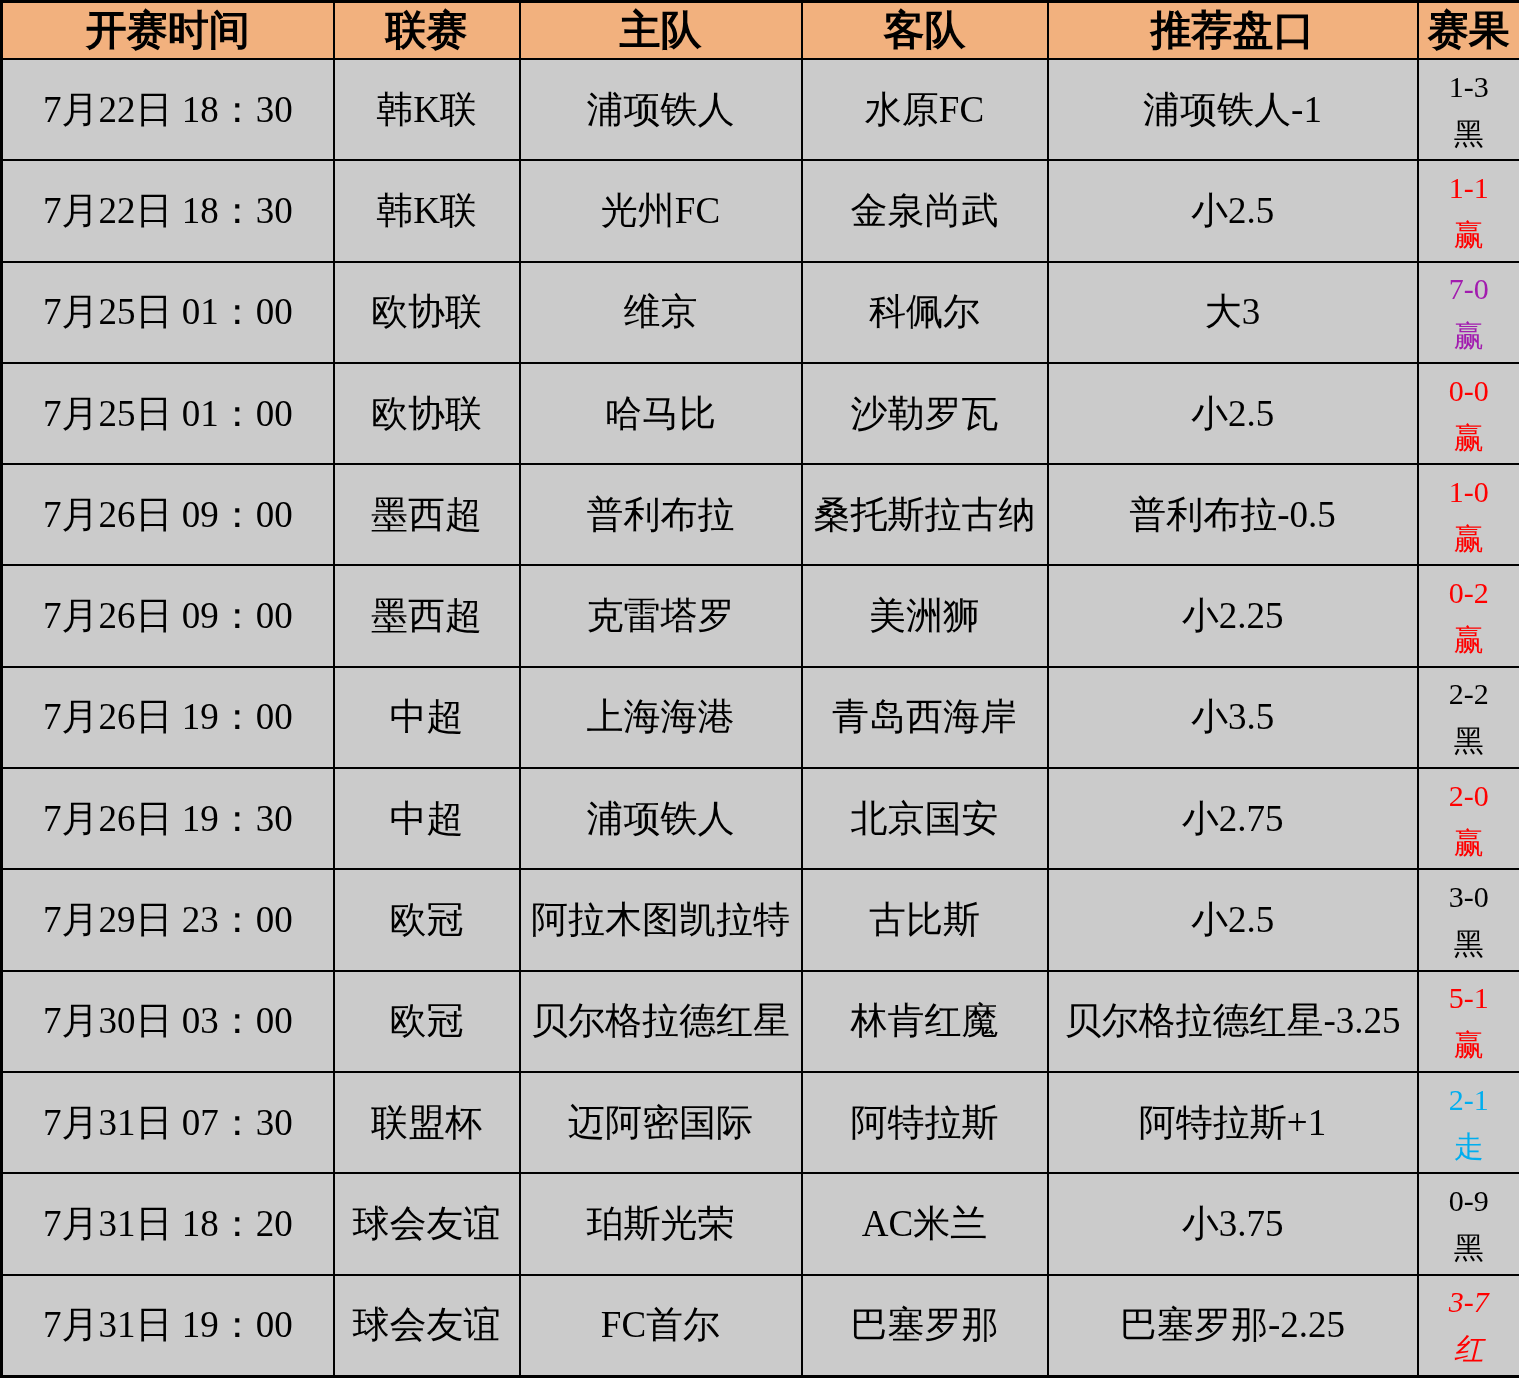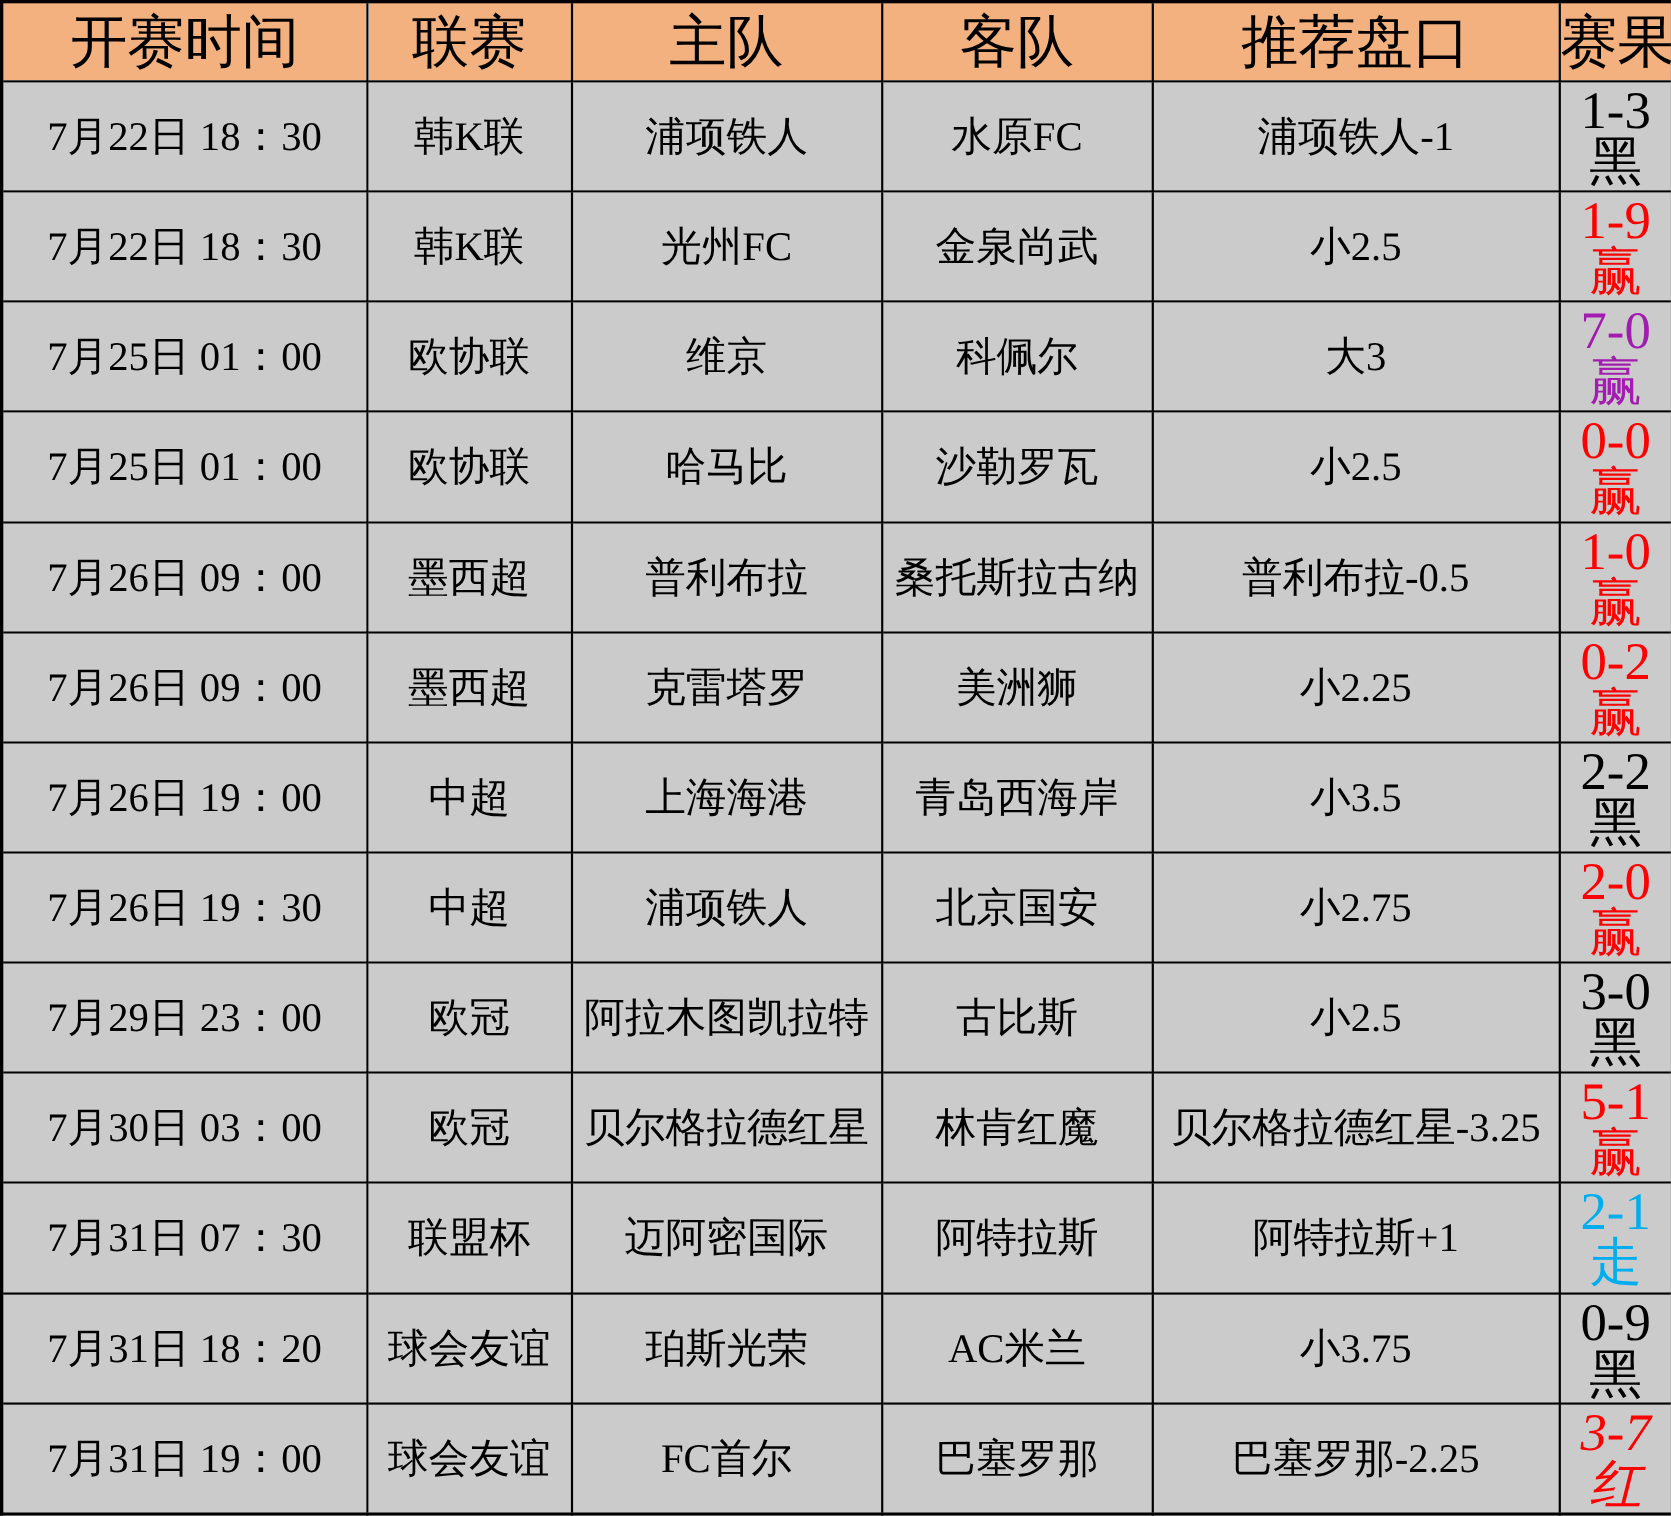"开赛时间" thead th { font-size: 52px -> 41px; font-weight: normal -> bold }
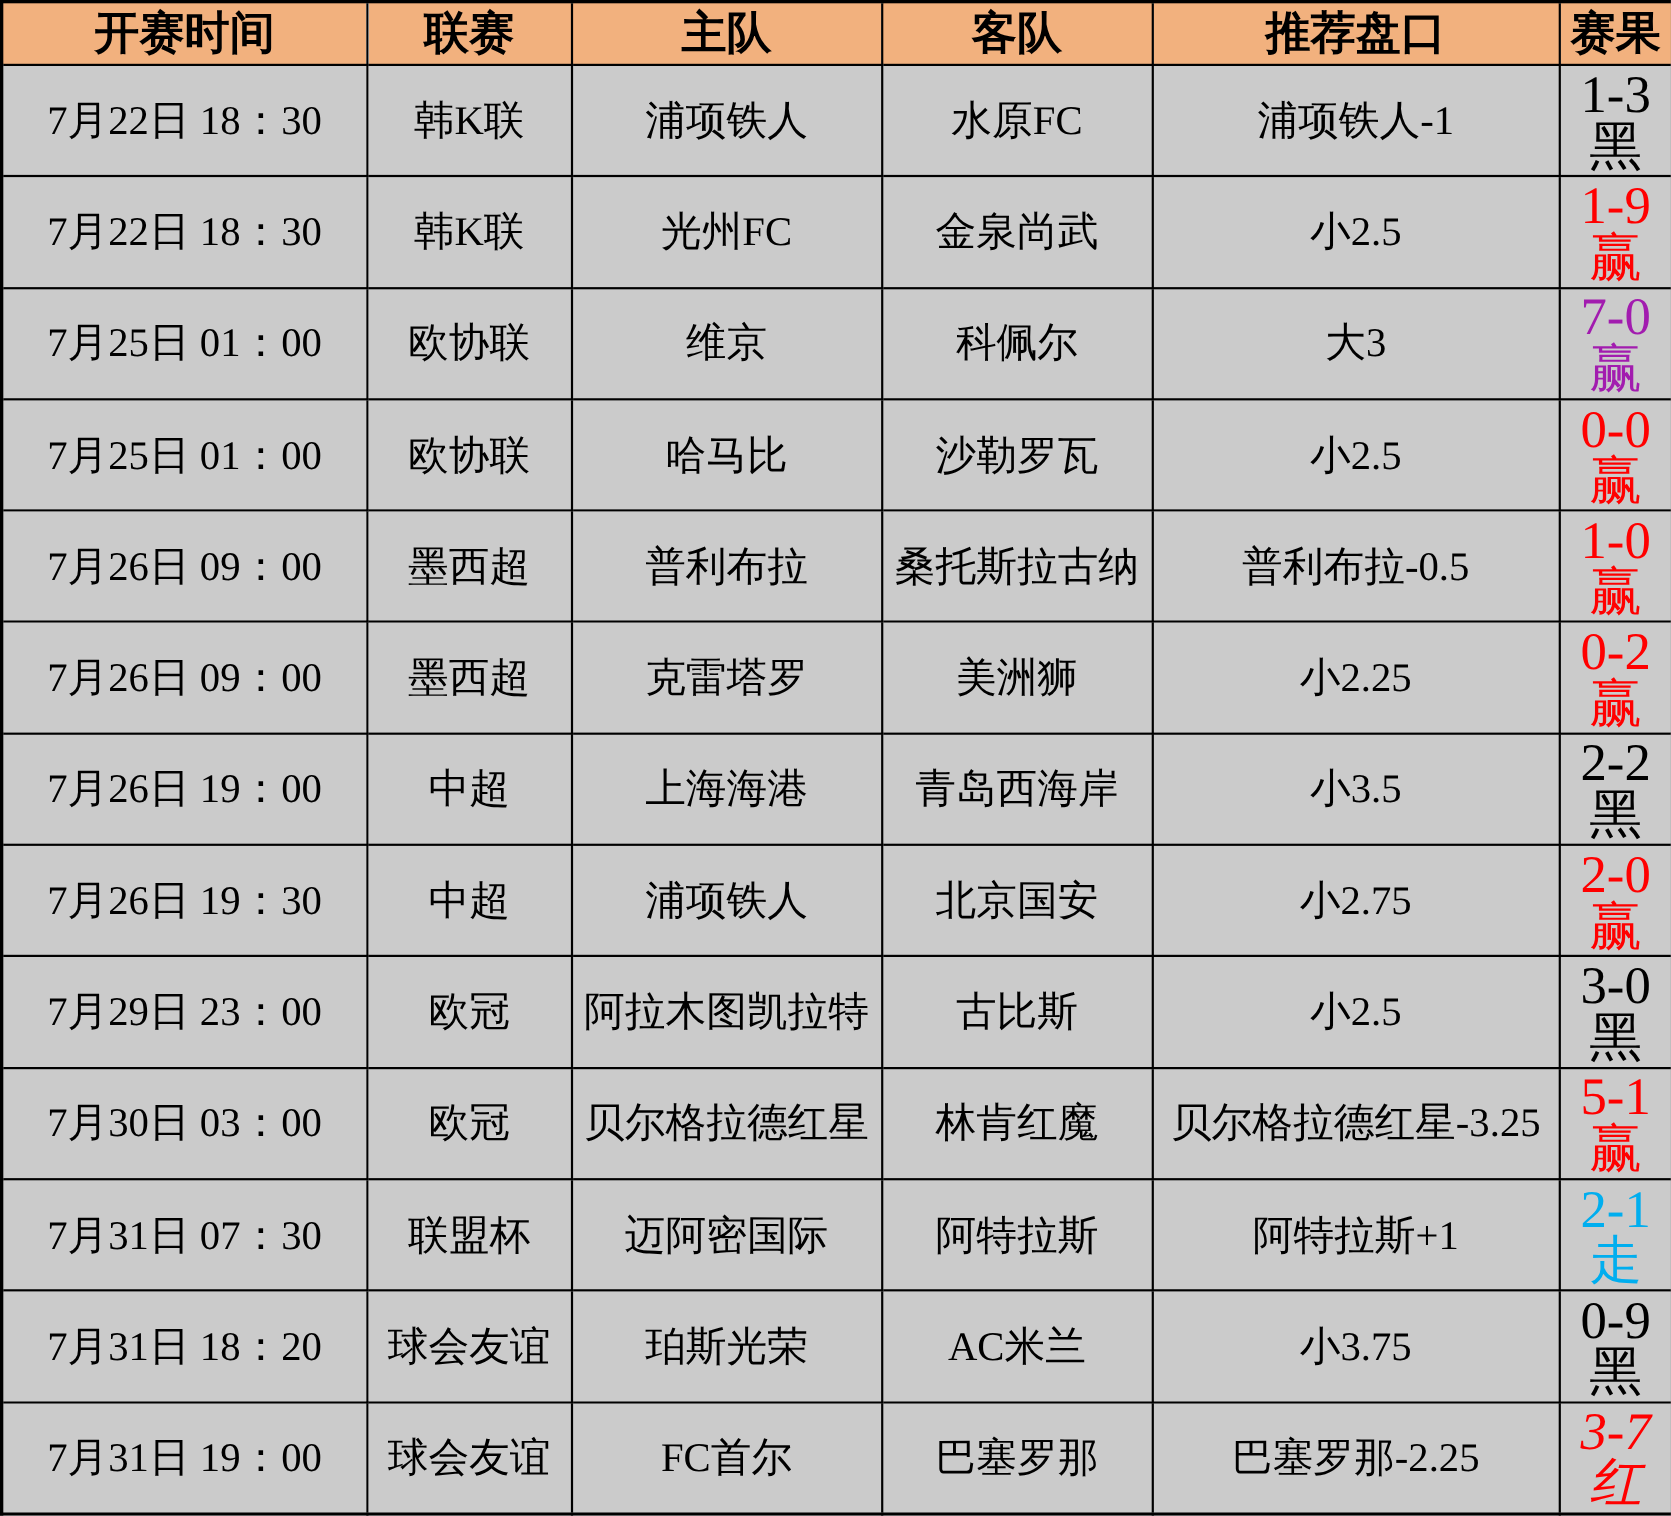"1-3" td.result-cell { font-size: 48px -> 30px }
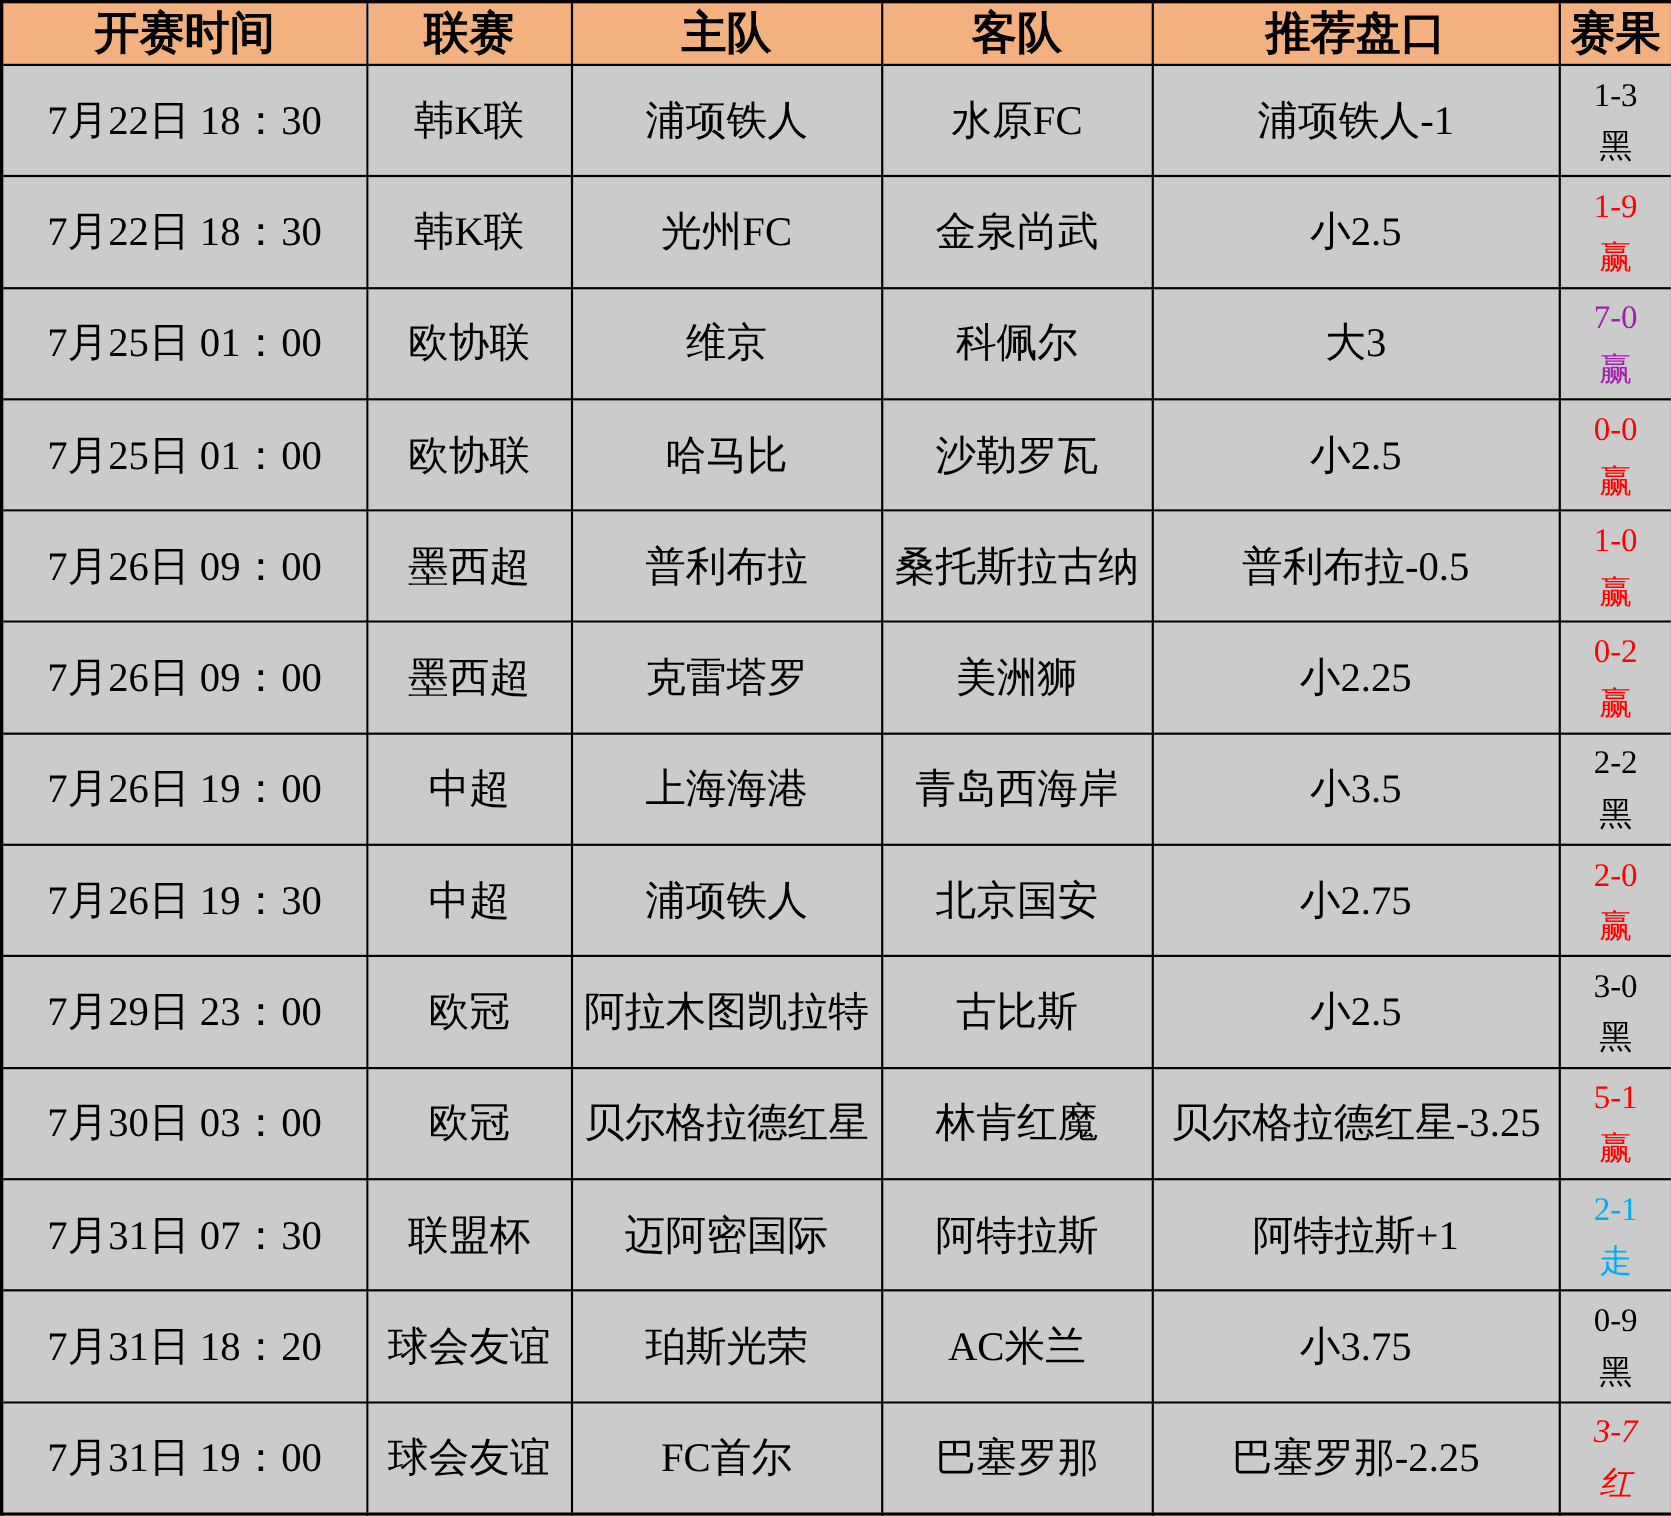"1-9" div.line { text: 1-9 -> 1-1 }
